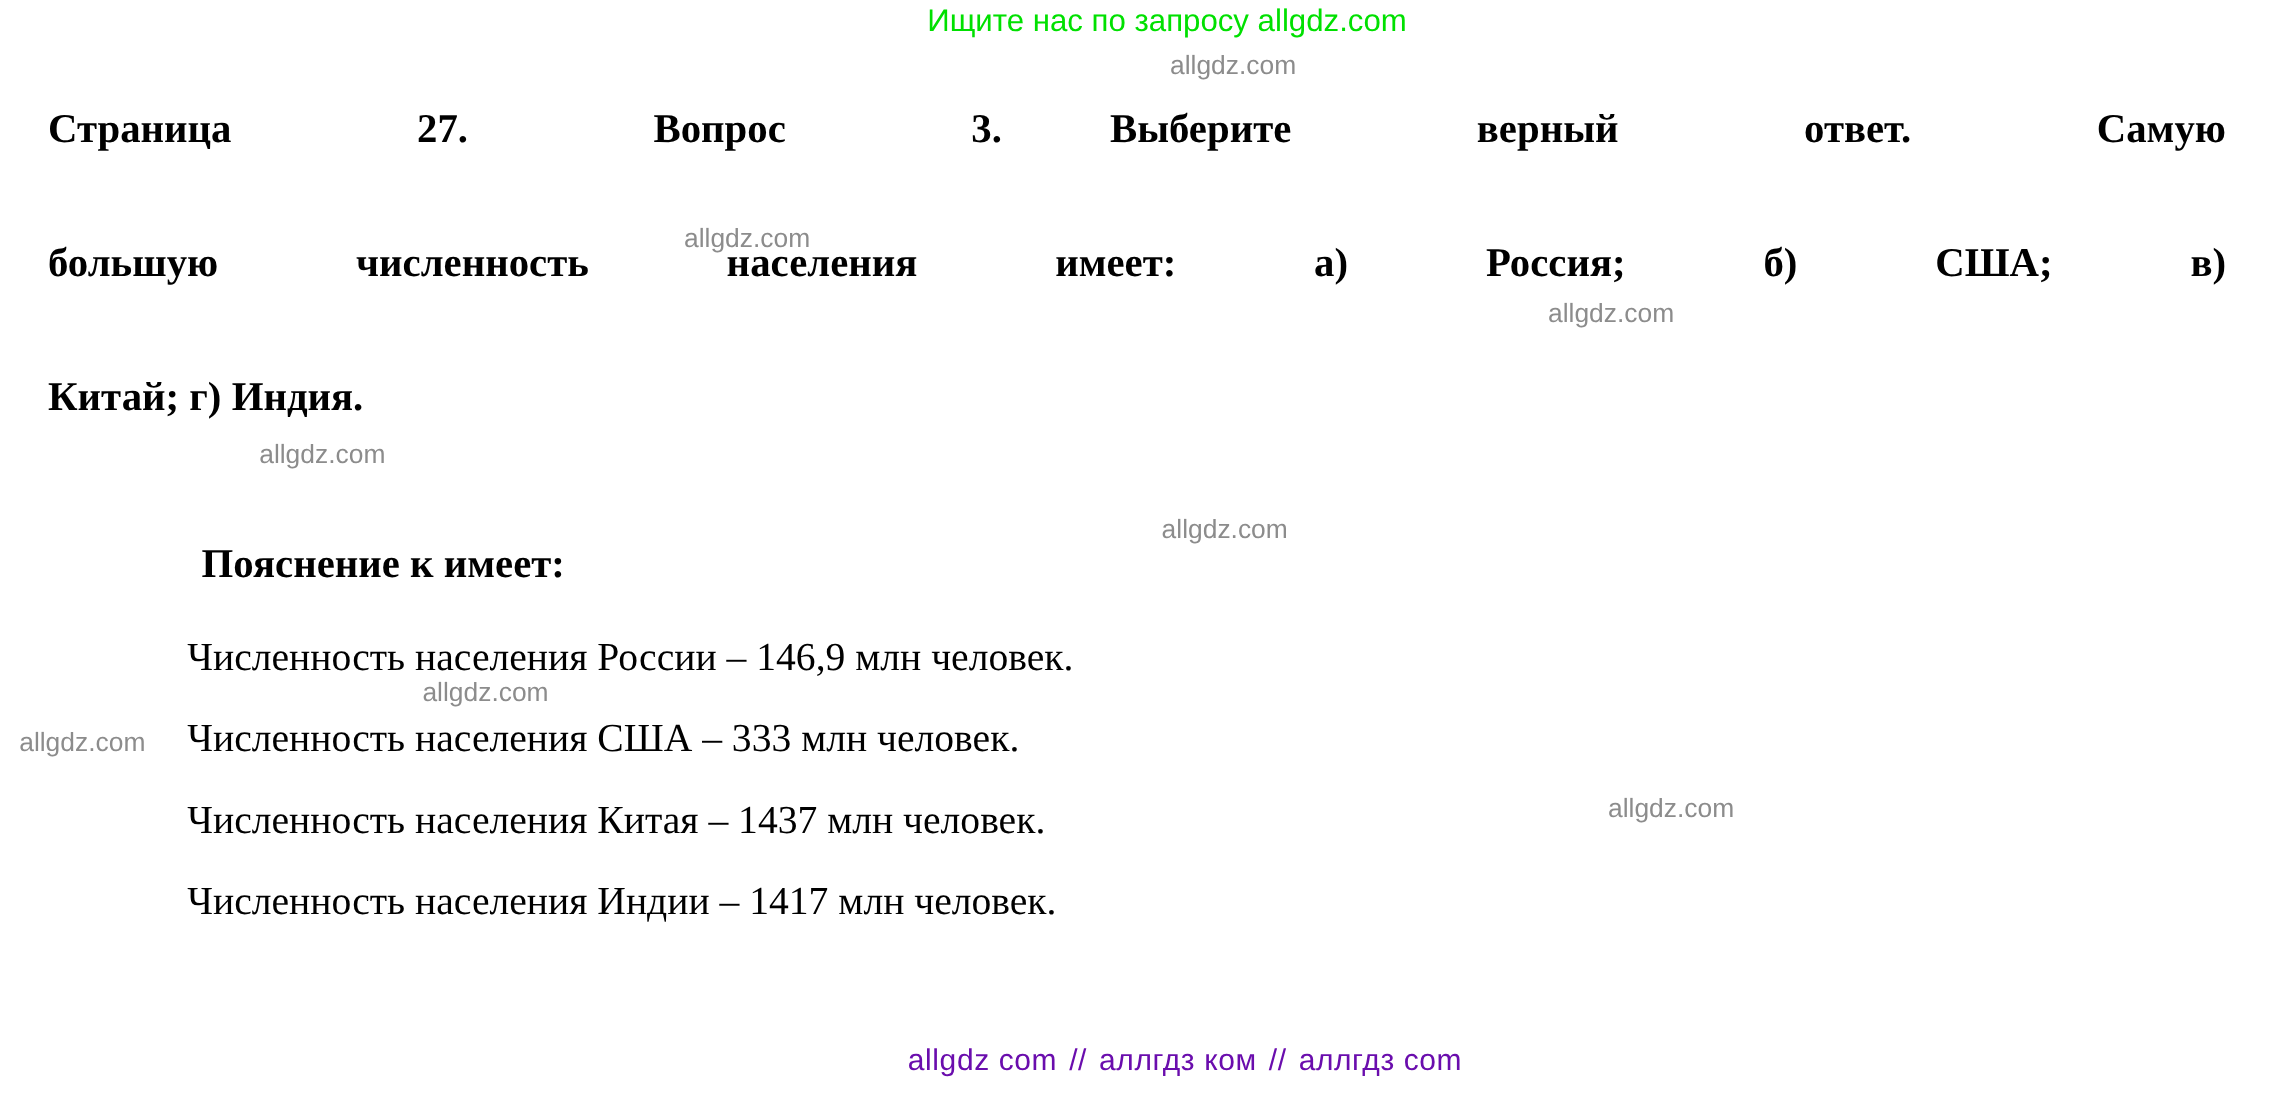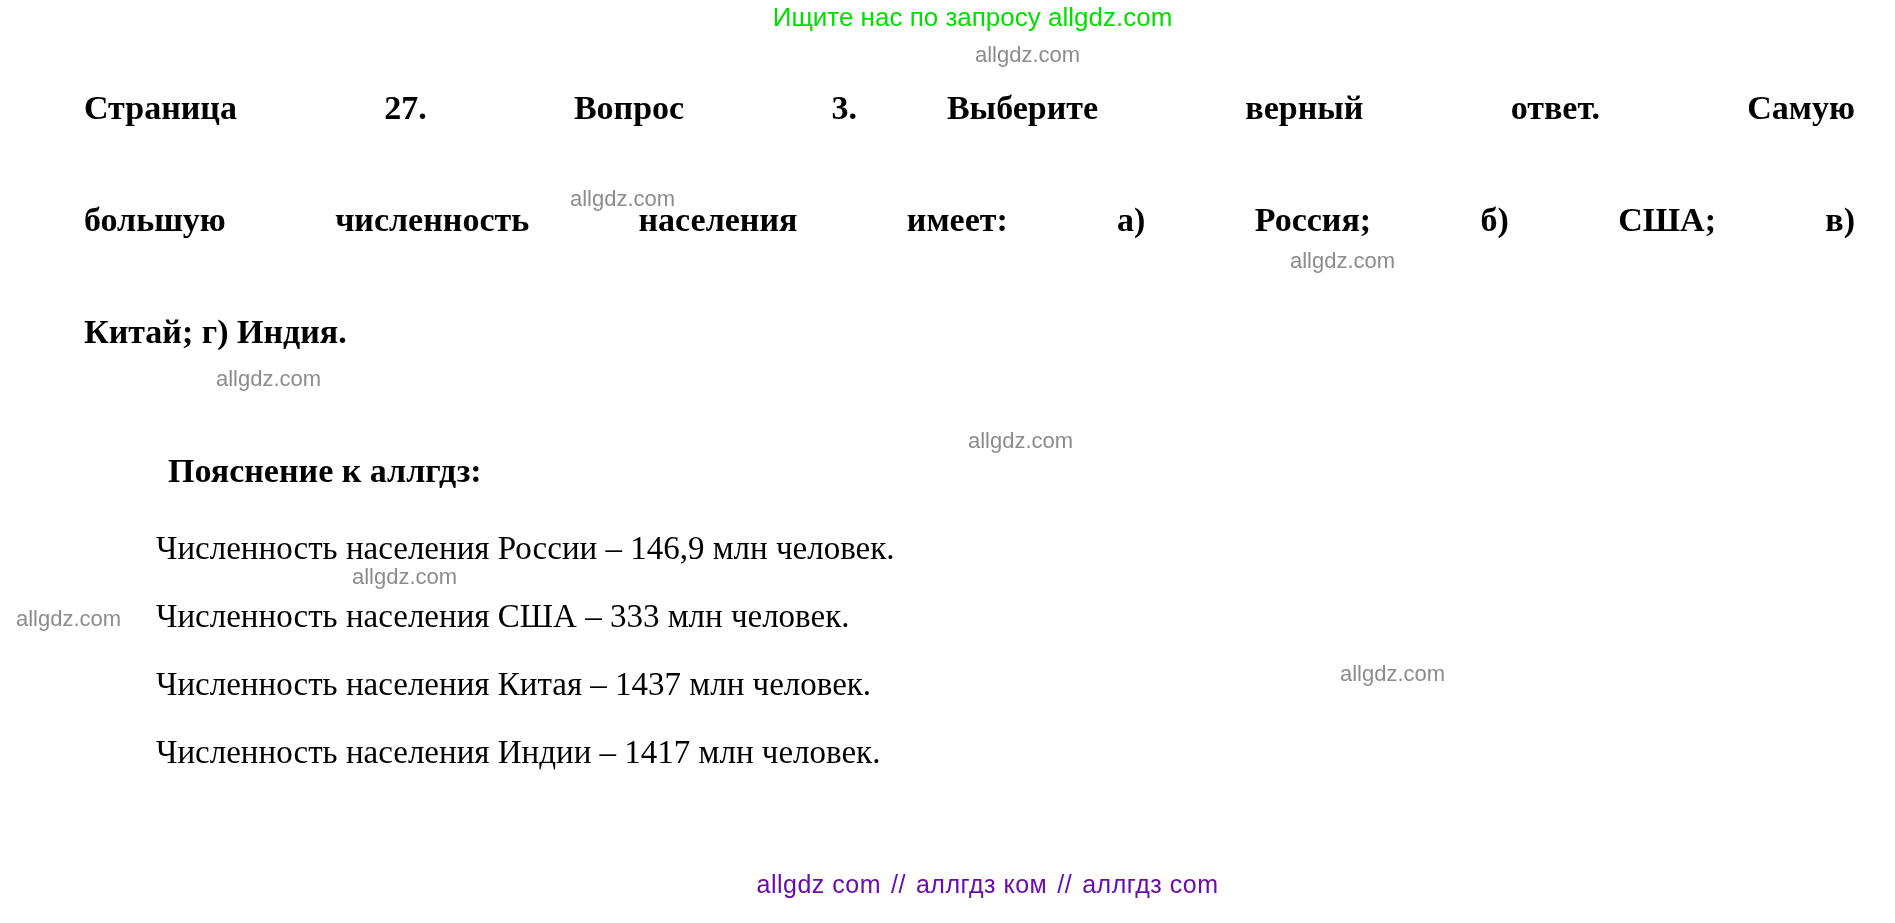"Страница 27. Вопрос 3. Выберите" .q-line { margin-left: 44px -> none }
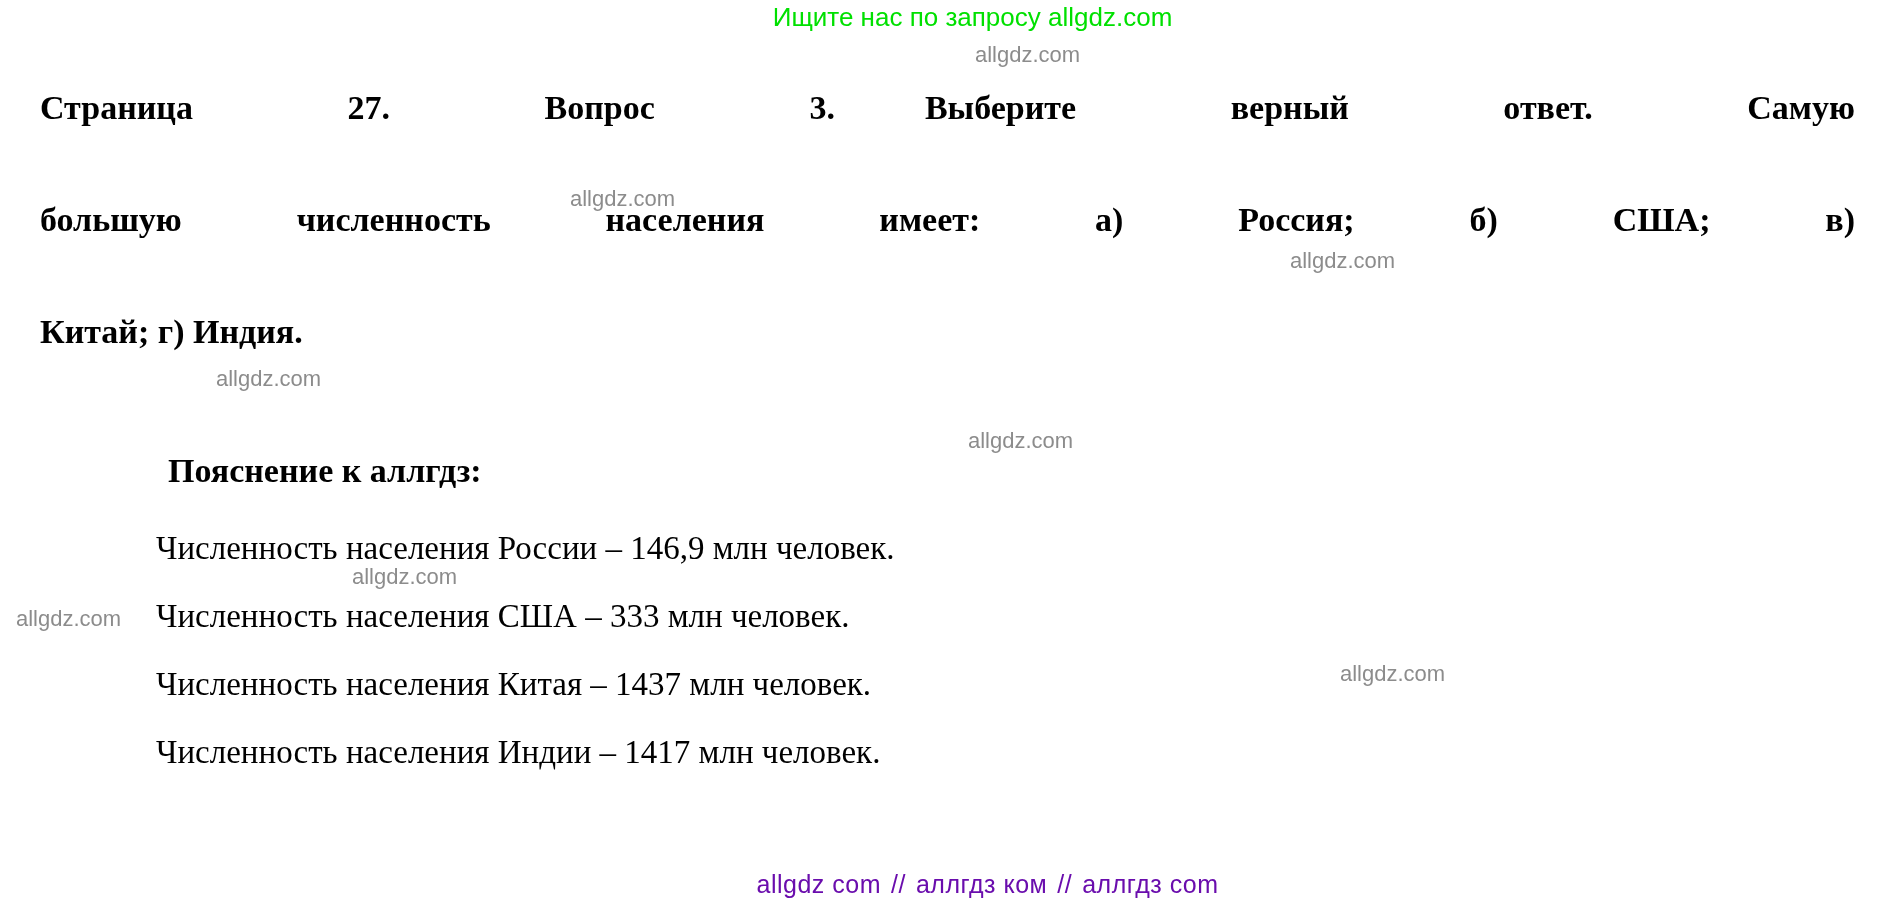"Пояснение к аллгдз:" p.explain-title { text: аллгдз -> имеет }
